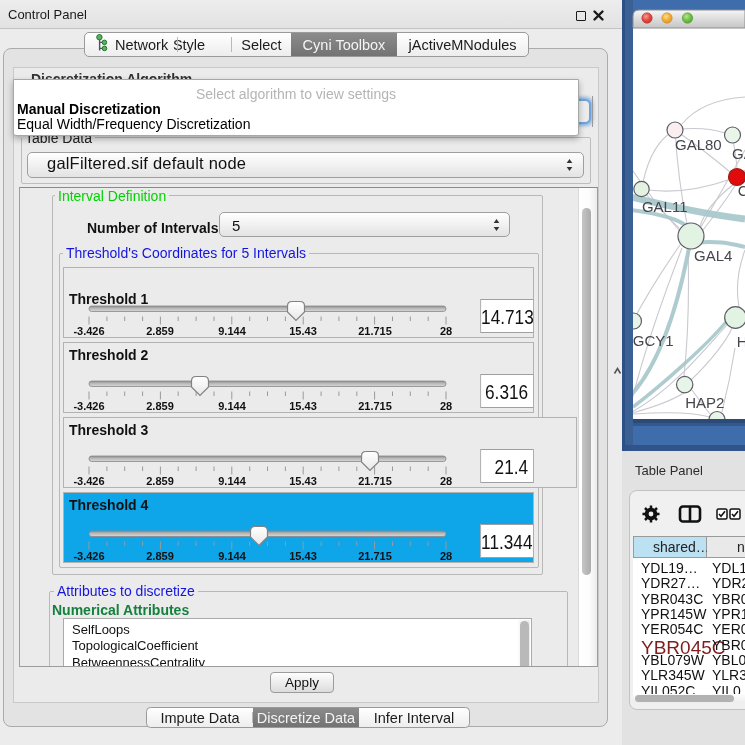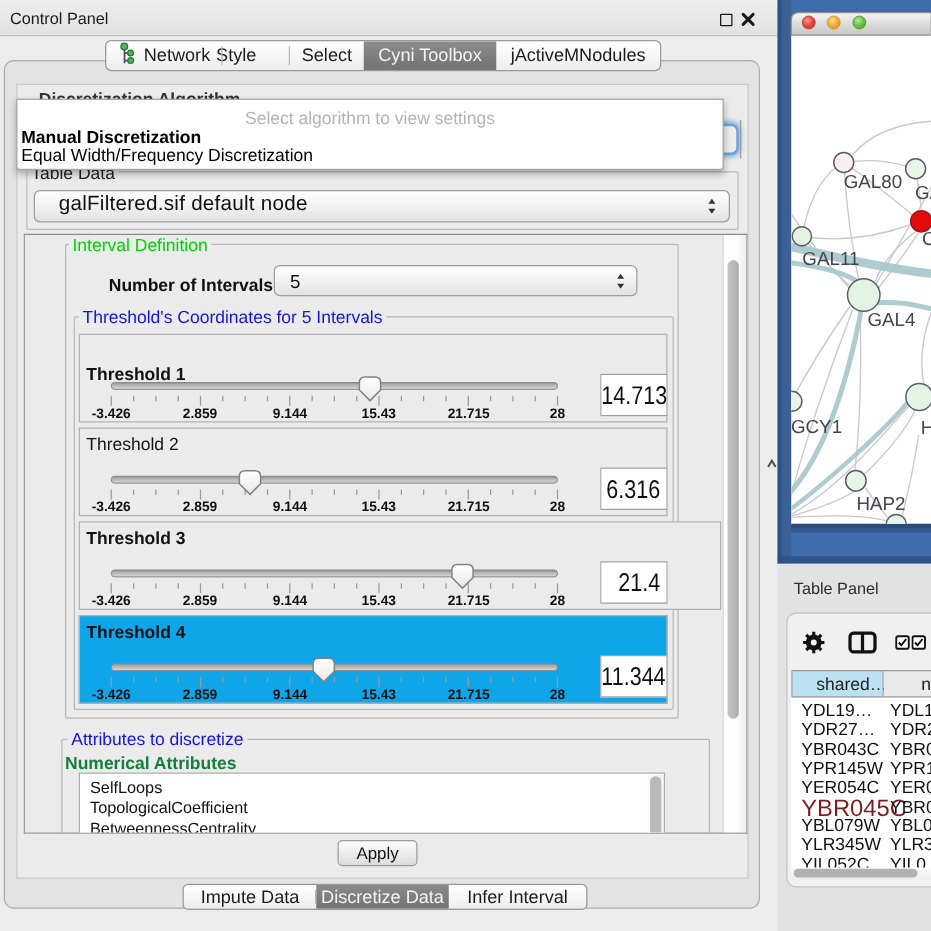"Threshold 2" div.abs { font-weight: normal -> bold }
